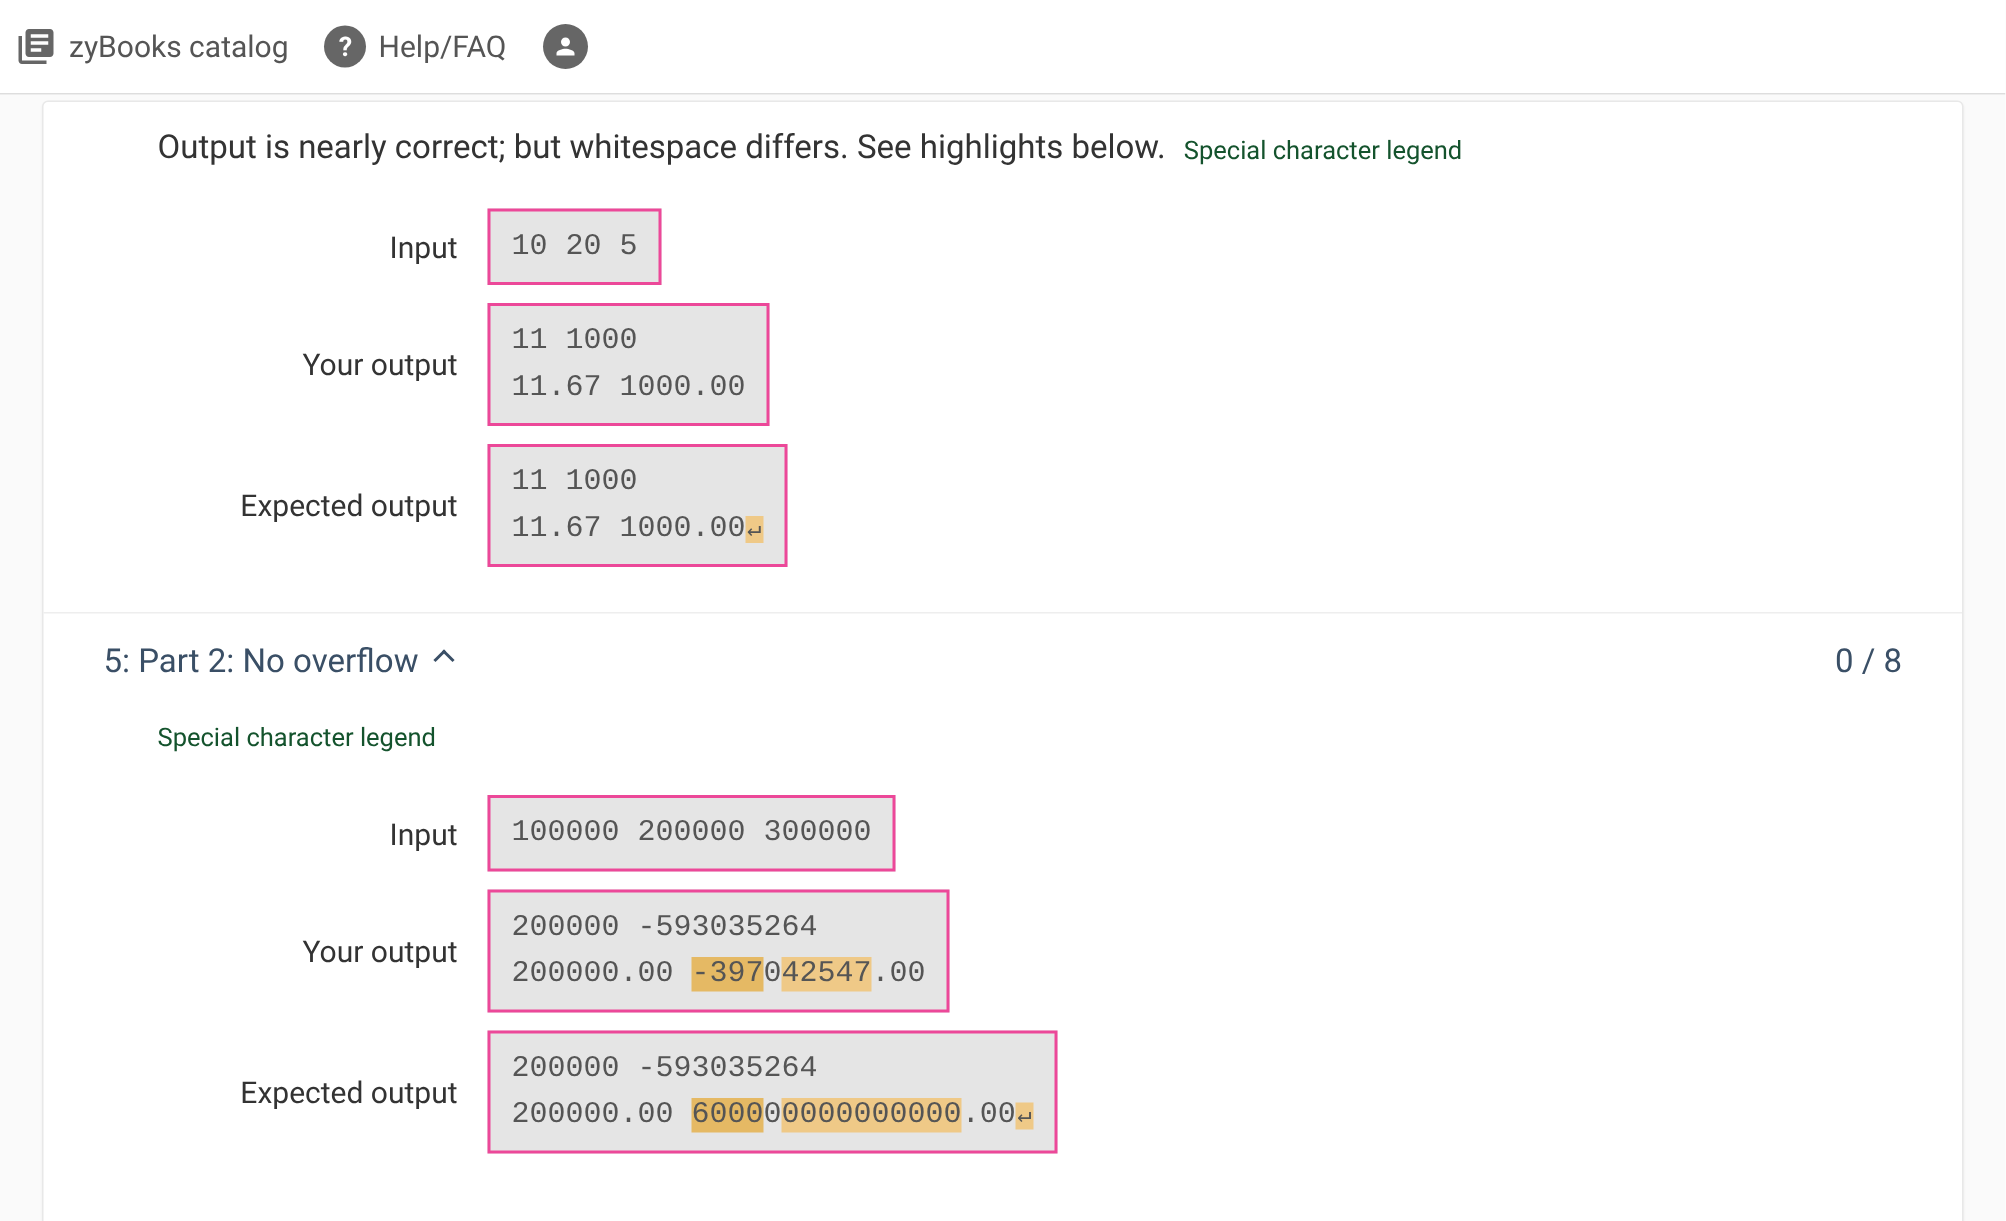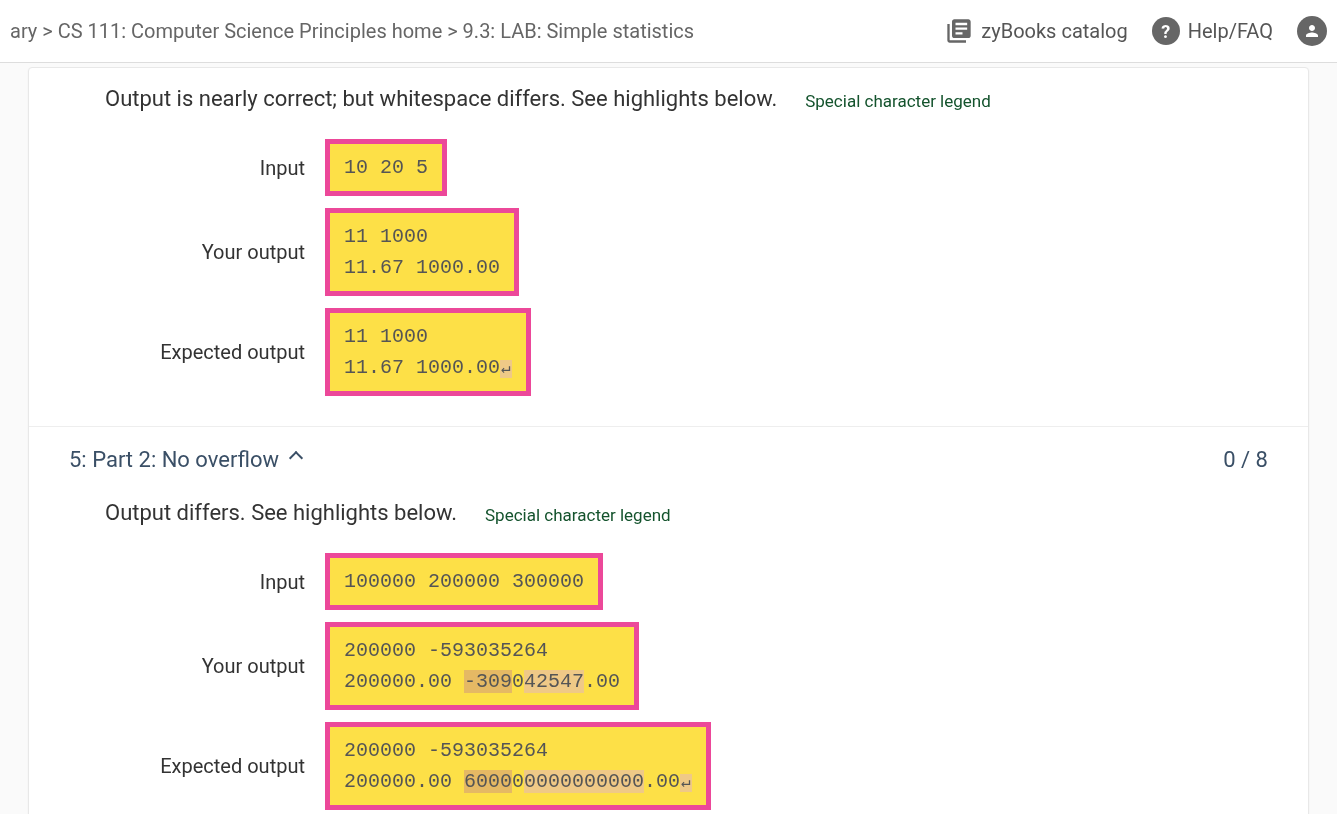"ary > CS 111: Computer" div.breadcrumb { html: <div>ary &gt; CS 111: Computer Science Principles home &gt; 9.3: LAB: Simple statistics</div> -> none }
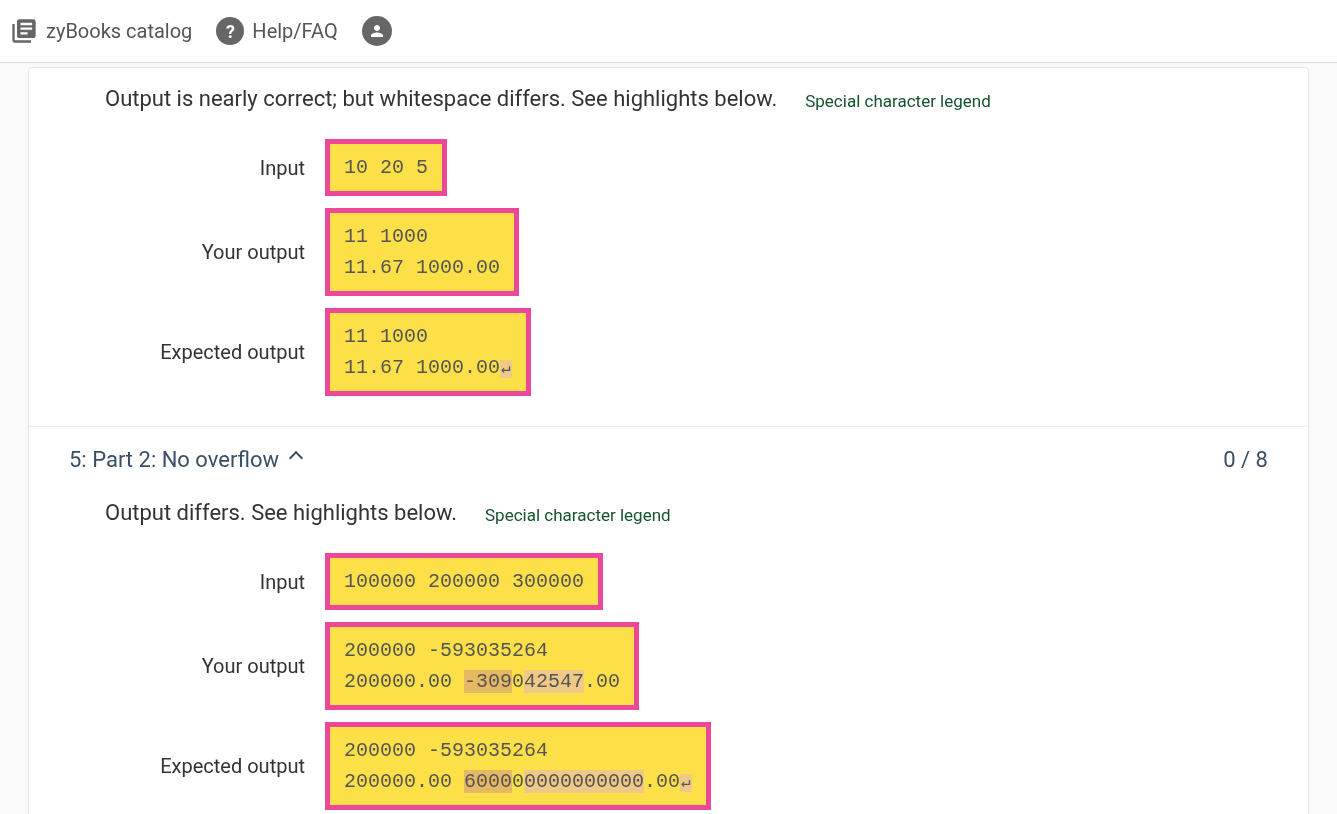"Output is nearly correct; but" .message-row { gap: 28px -> 12px }
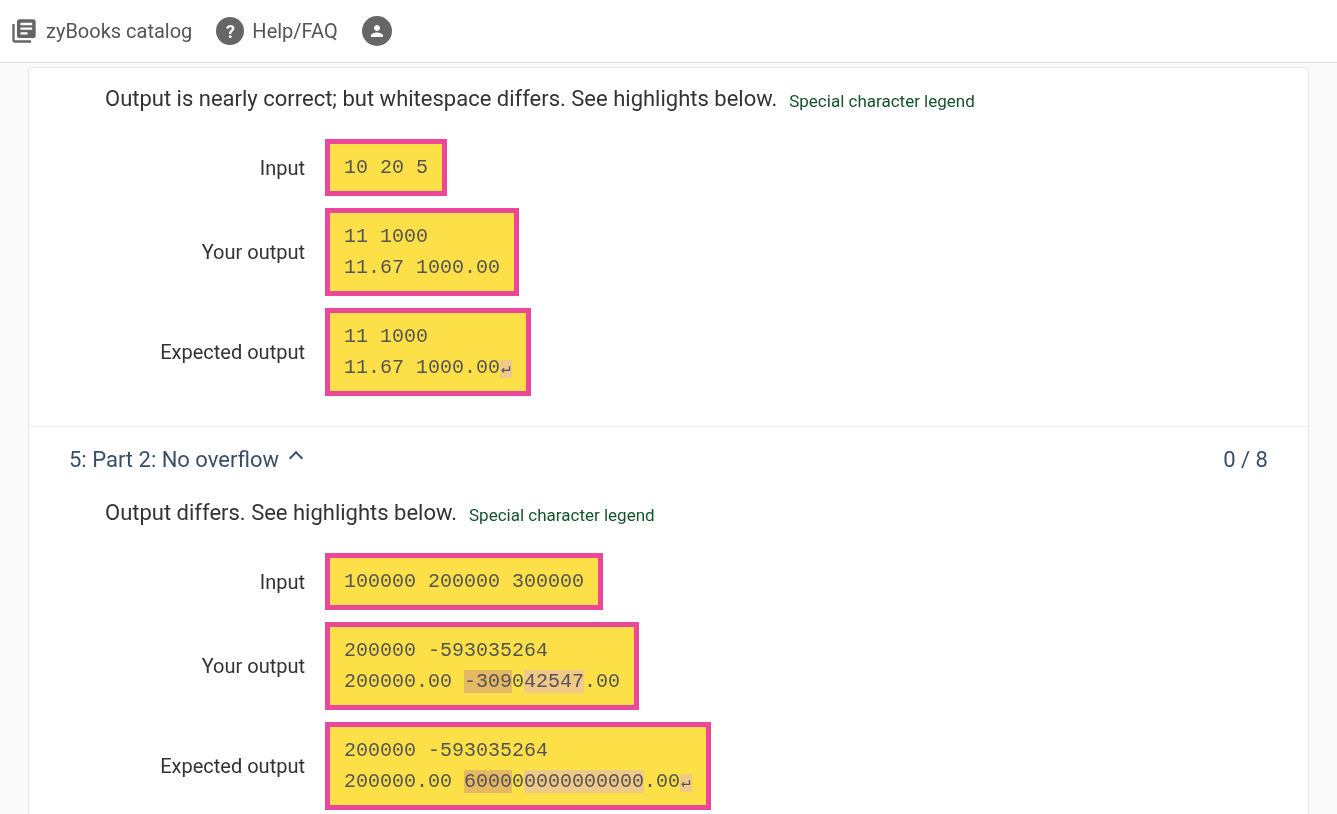"10 20 5" .code-box { background: #fde047 -> #e5e5e5; border: 5px solid #ec4899 -> 2px solid #ec4899 }
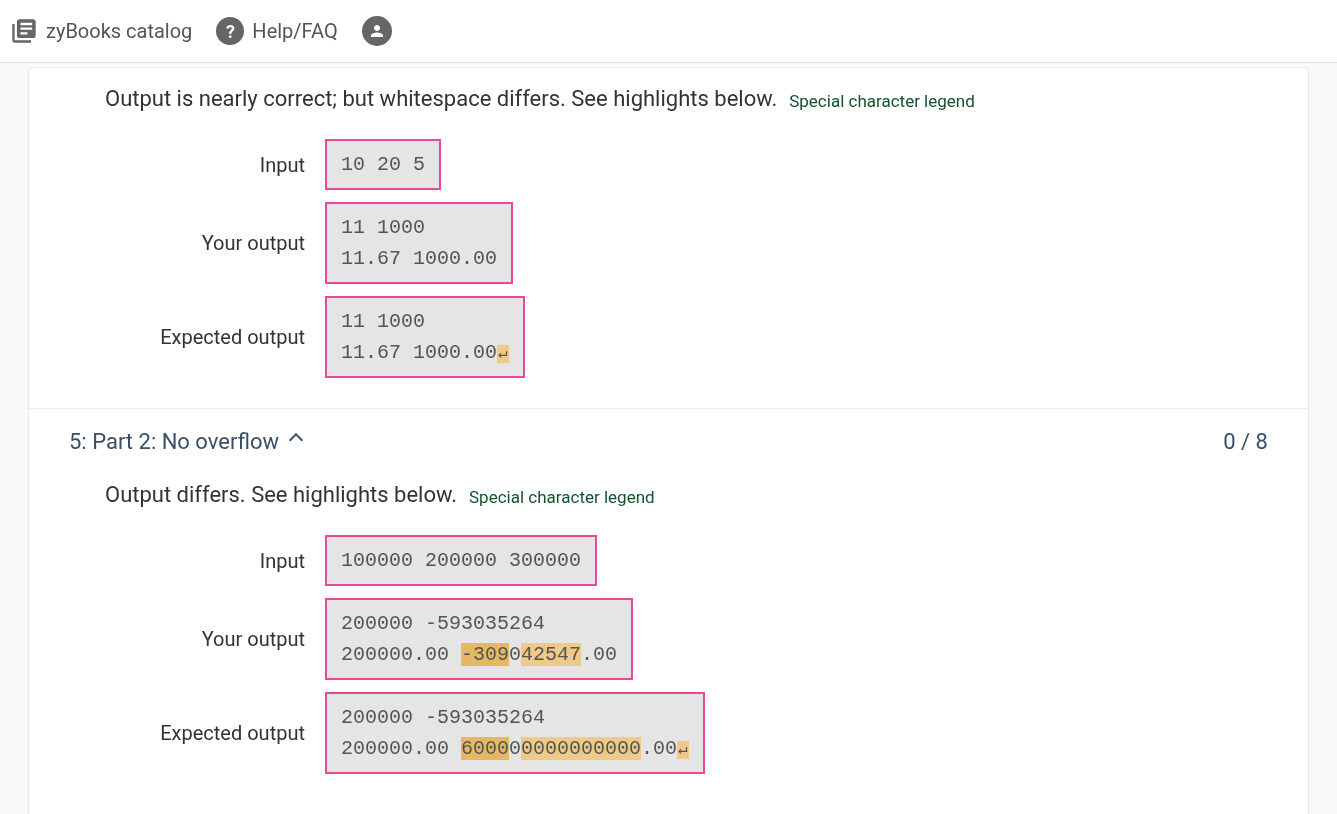"Output differs. See highlights below." span.message-text { html: <span>Output differs. See highlights below.</span> -> none }
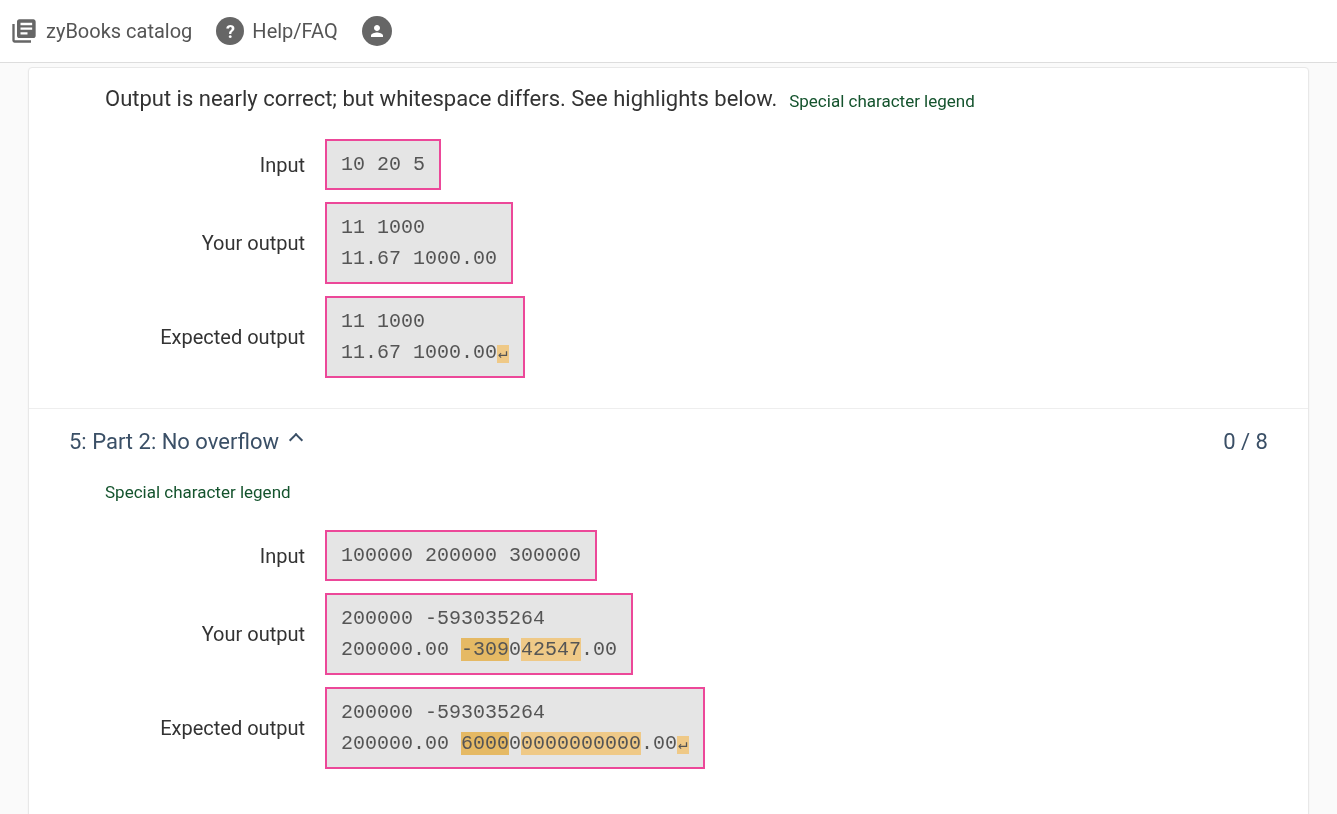"-309" span.hl { text: -309 -> -397 }
